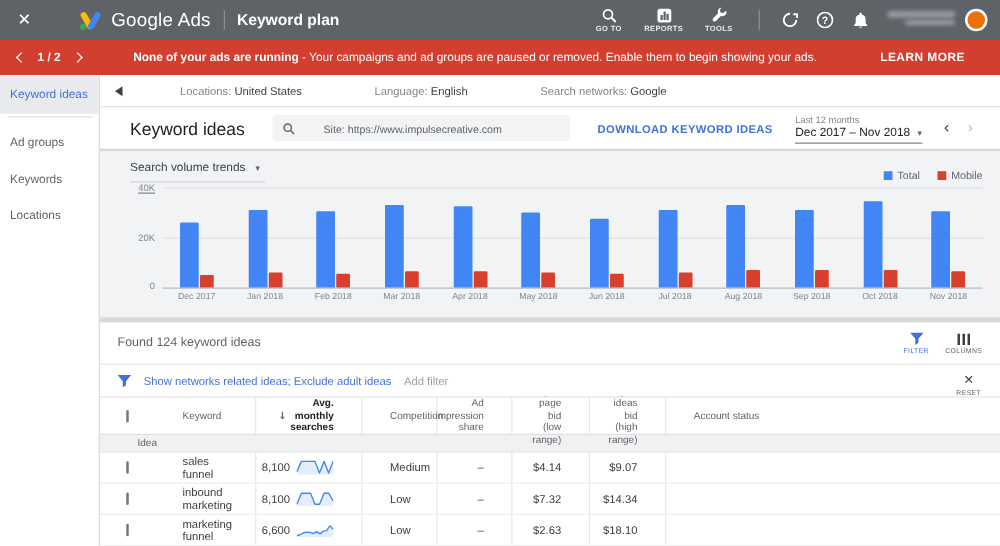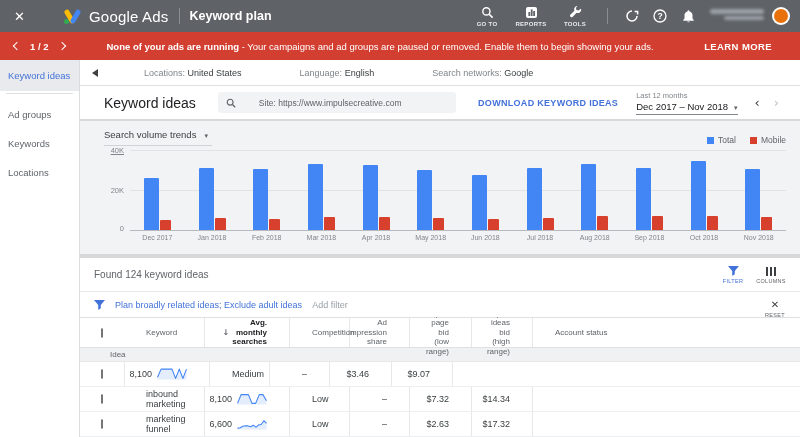"Plan broadly related ideas; Exclude" span.appliedf { text: Plan broadly -> Show networks }
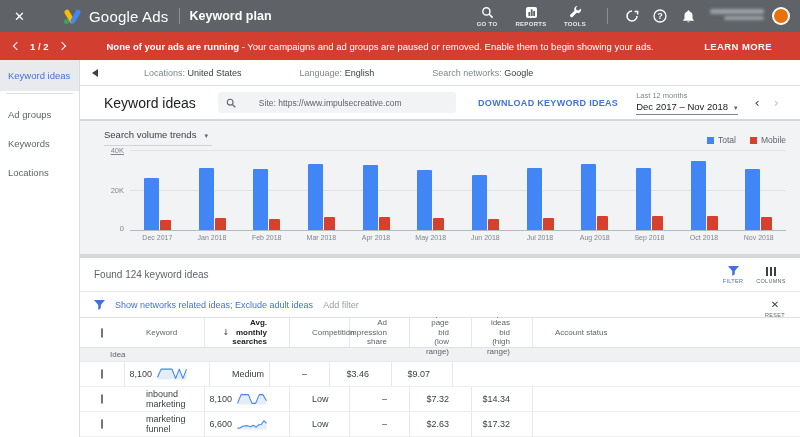"sales funnel" div.cell { html: none -> <div>sales funnel</div> }
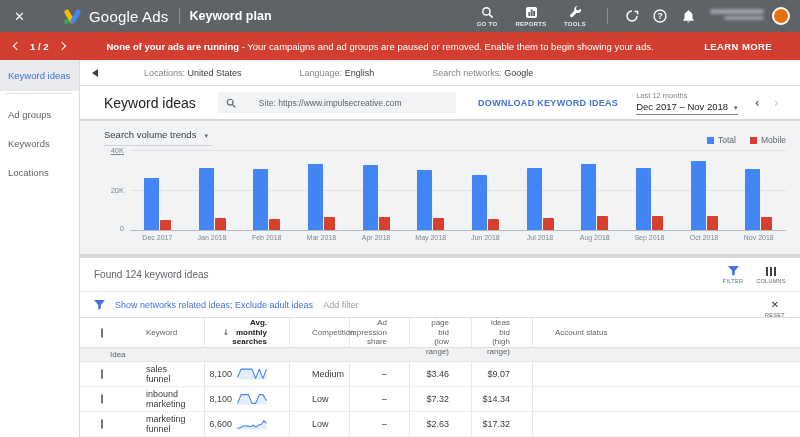"$3.46" div.cell { text: $3.46 -> $4.14 }
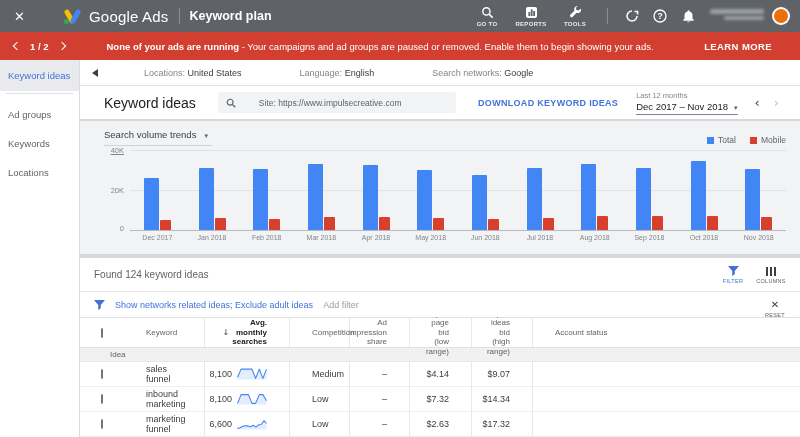"$17.32" div.cell { text: $17.32 -> $18.10 }
